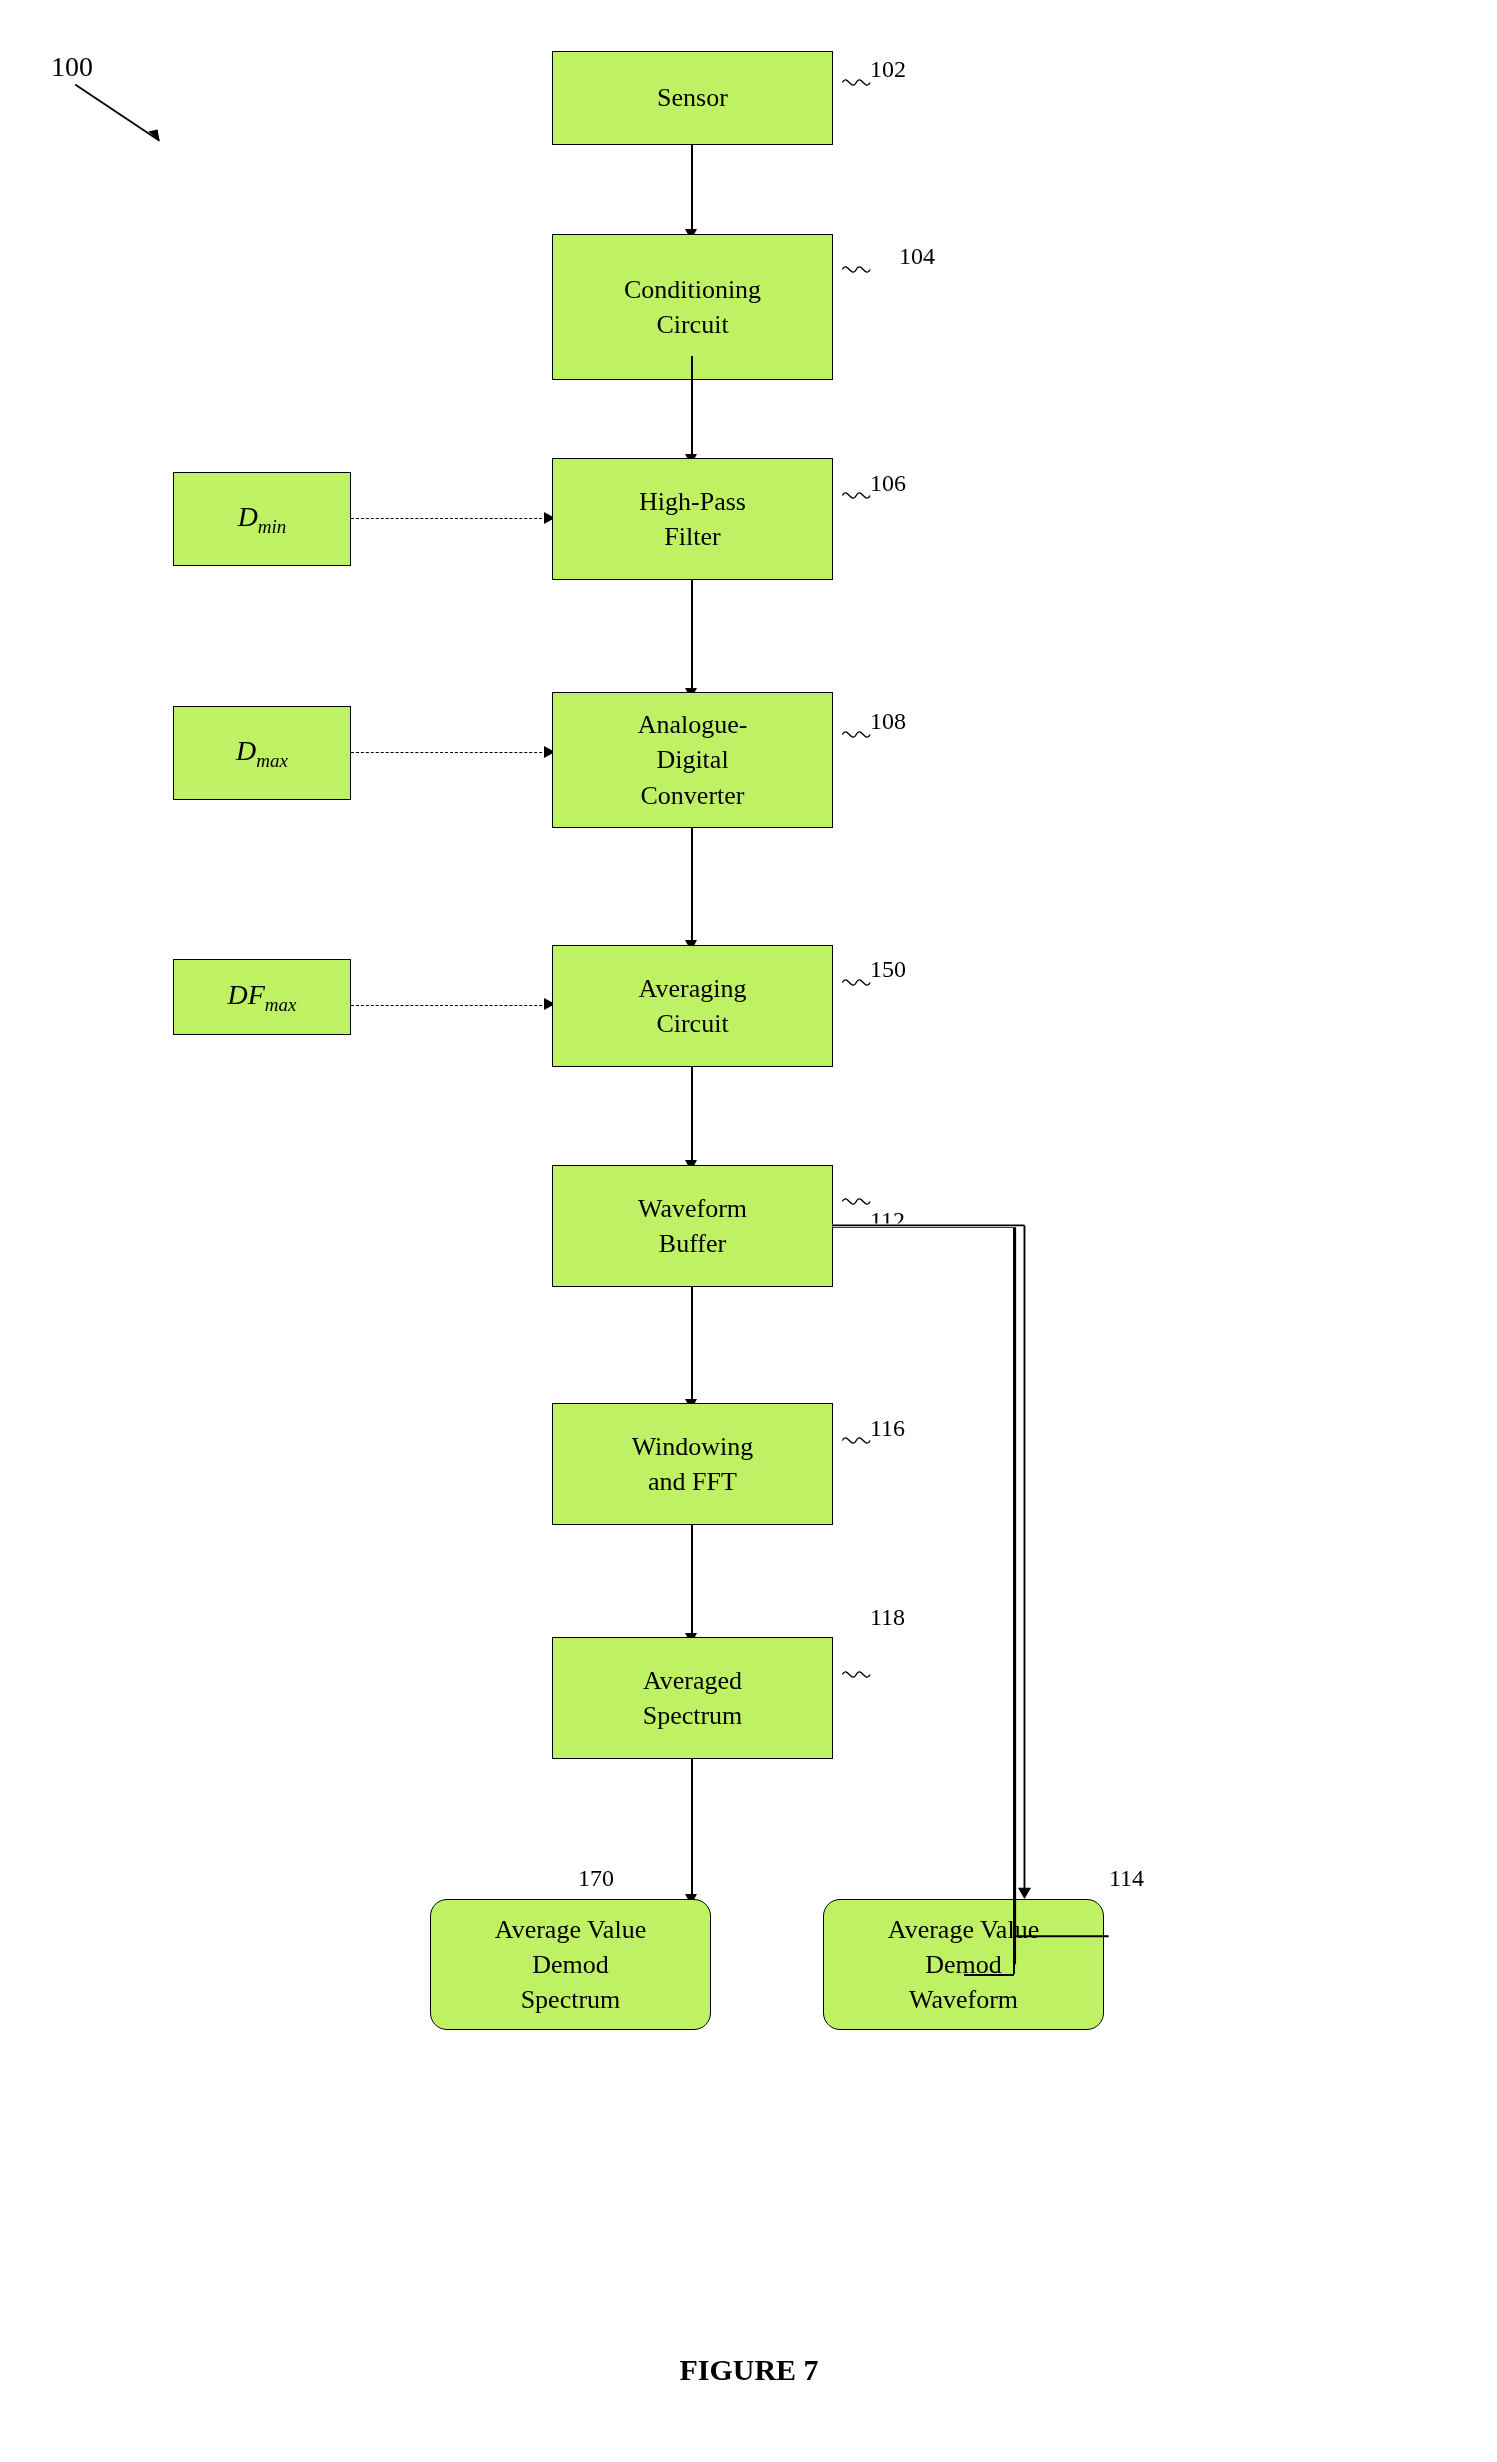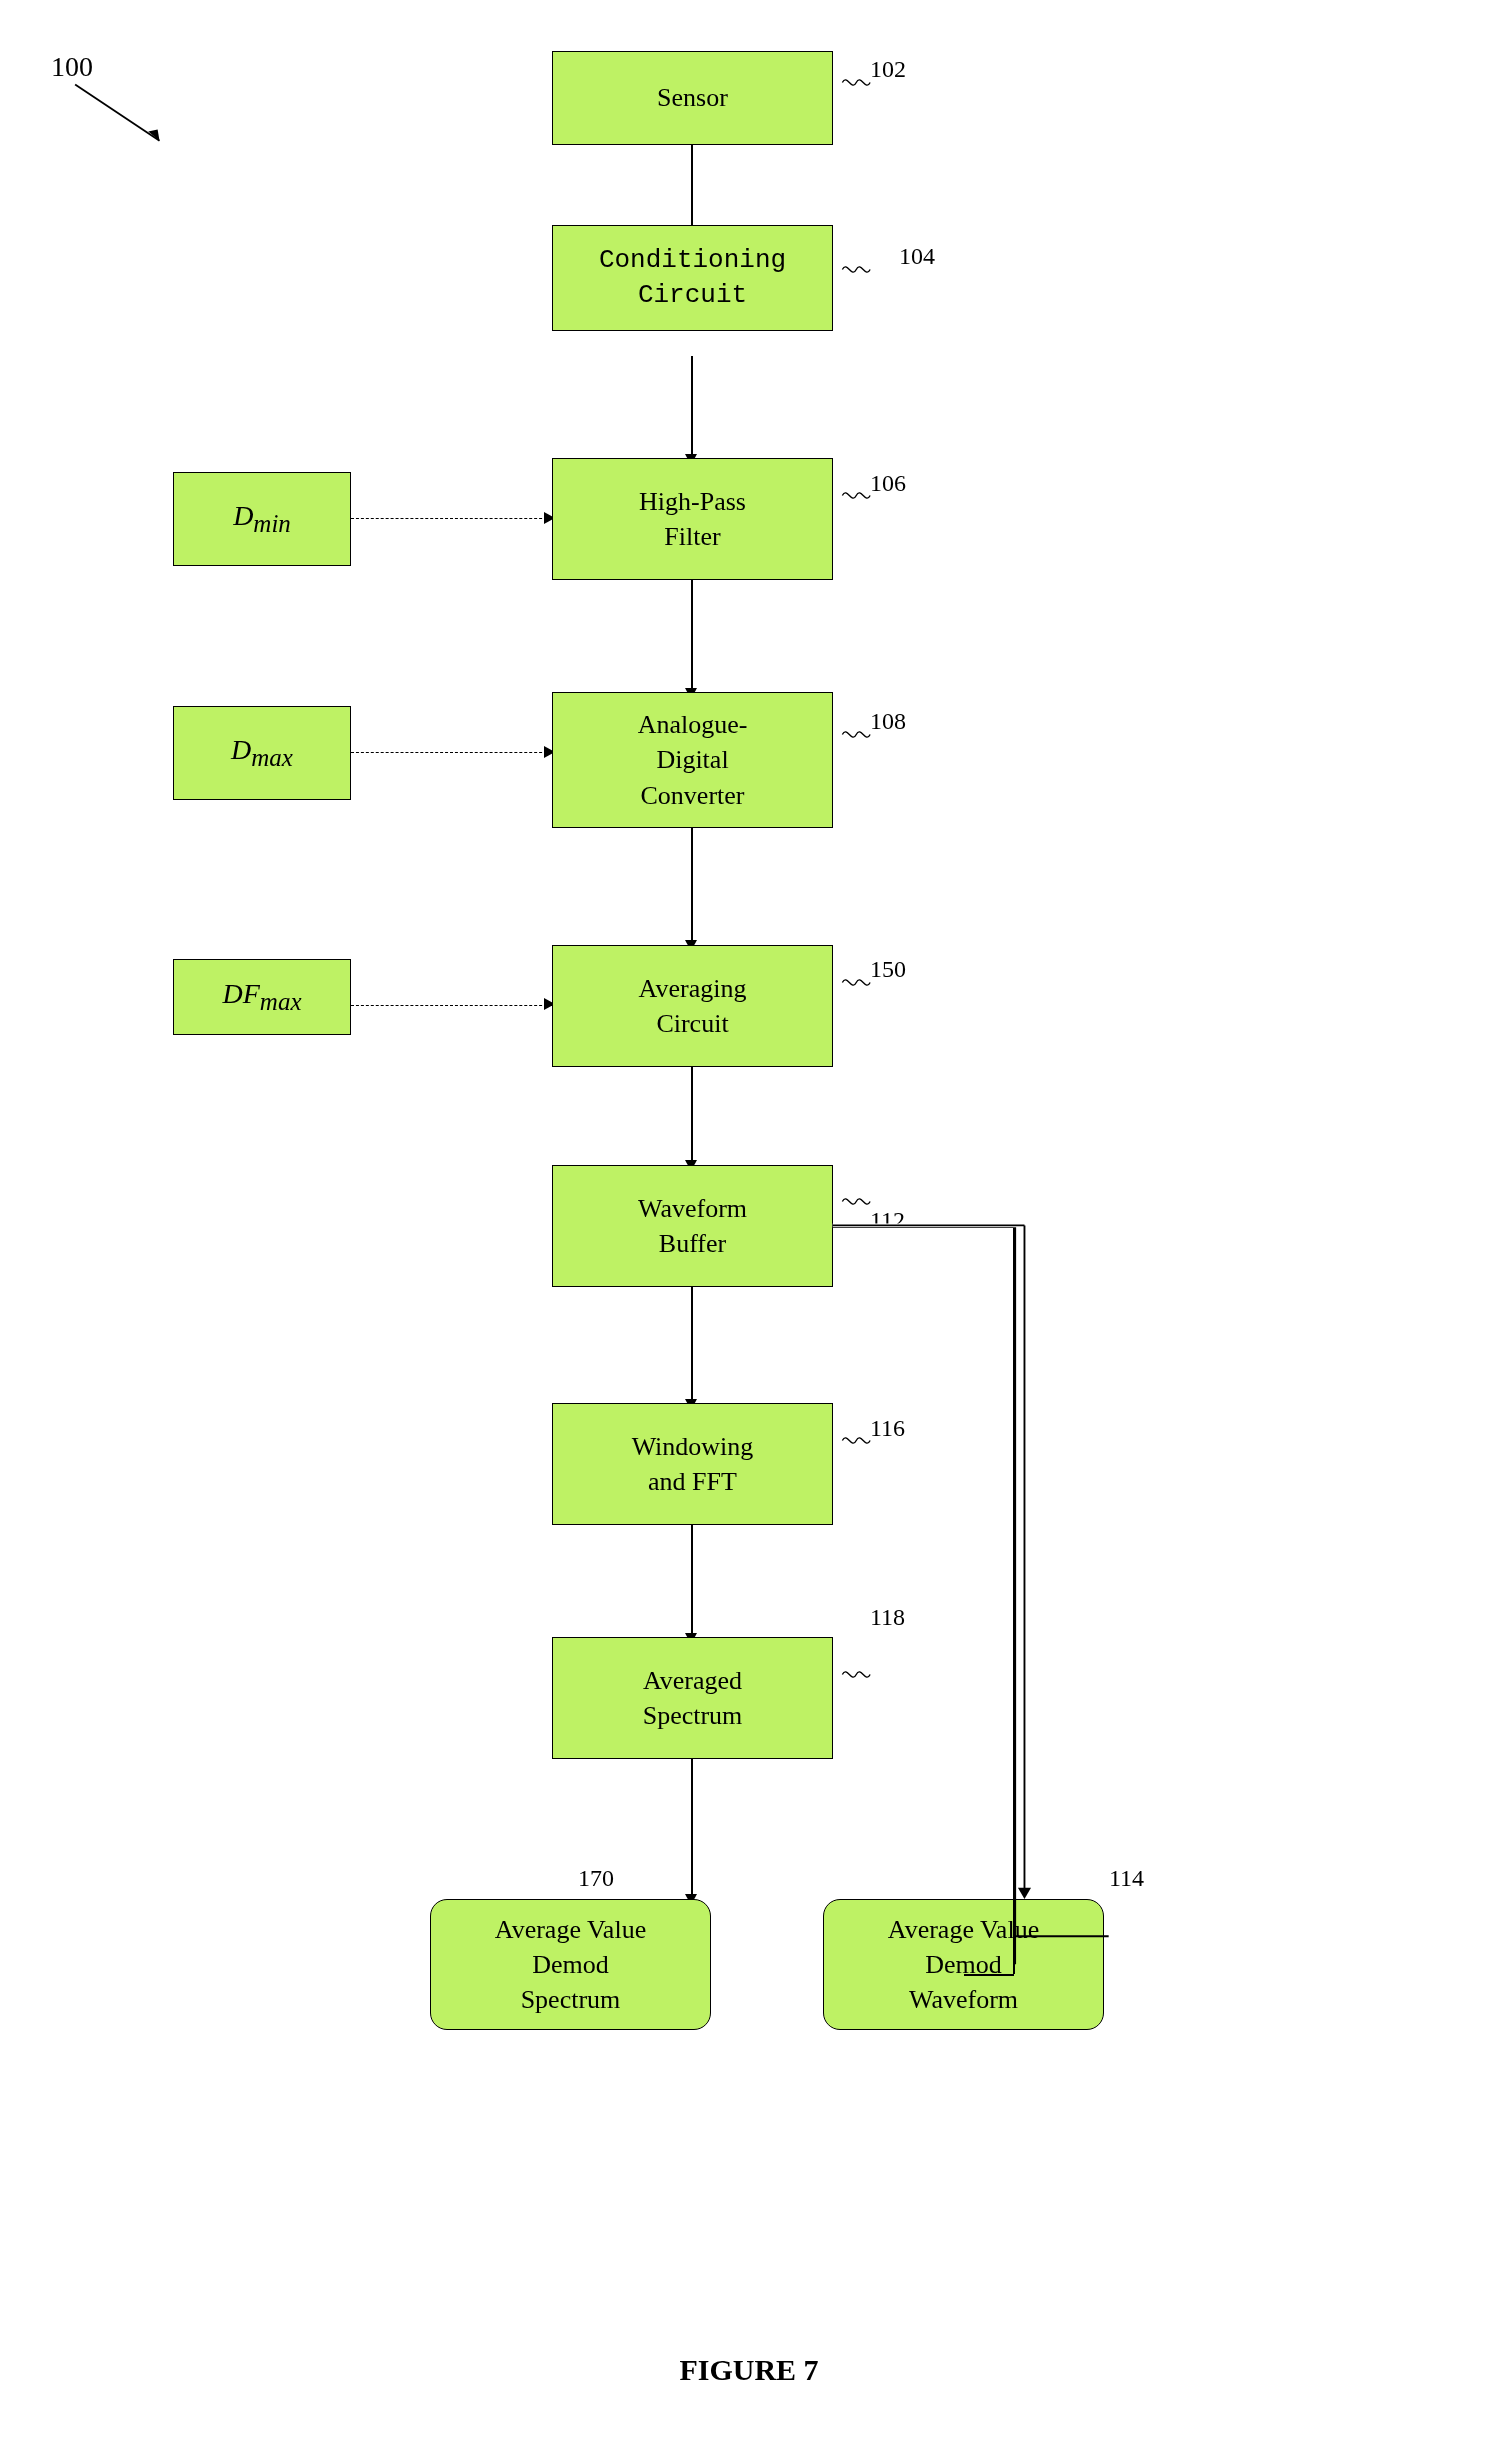"Conditioning" div.box { font-family: Liberation Mono, monospace -> none; height: 106px -> 146px; top: 225px -> 234px }
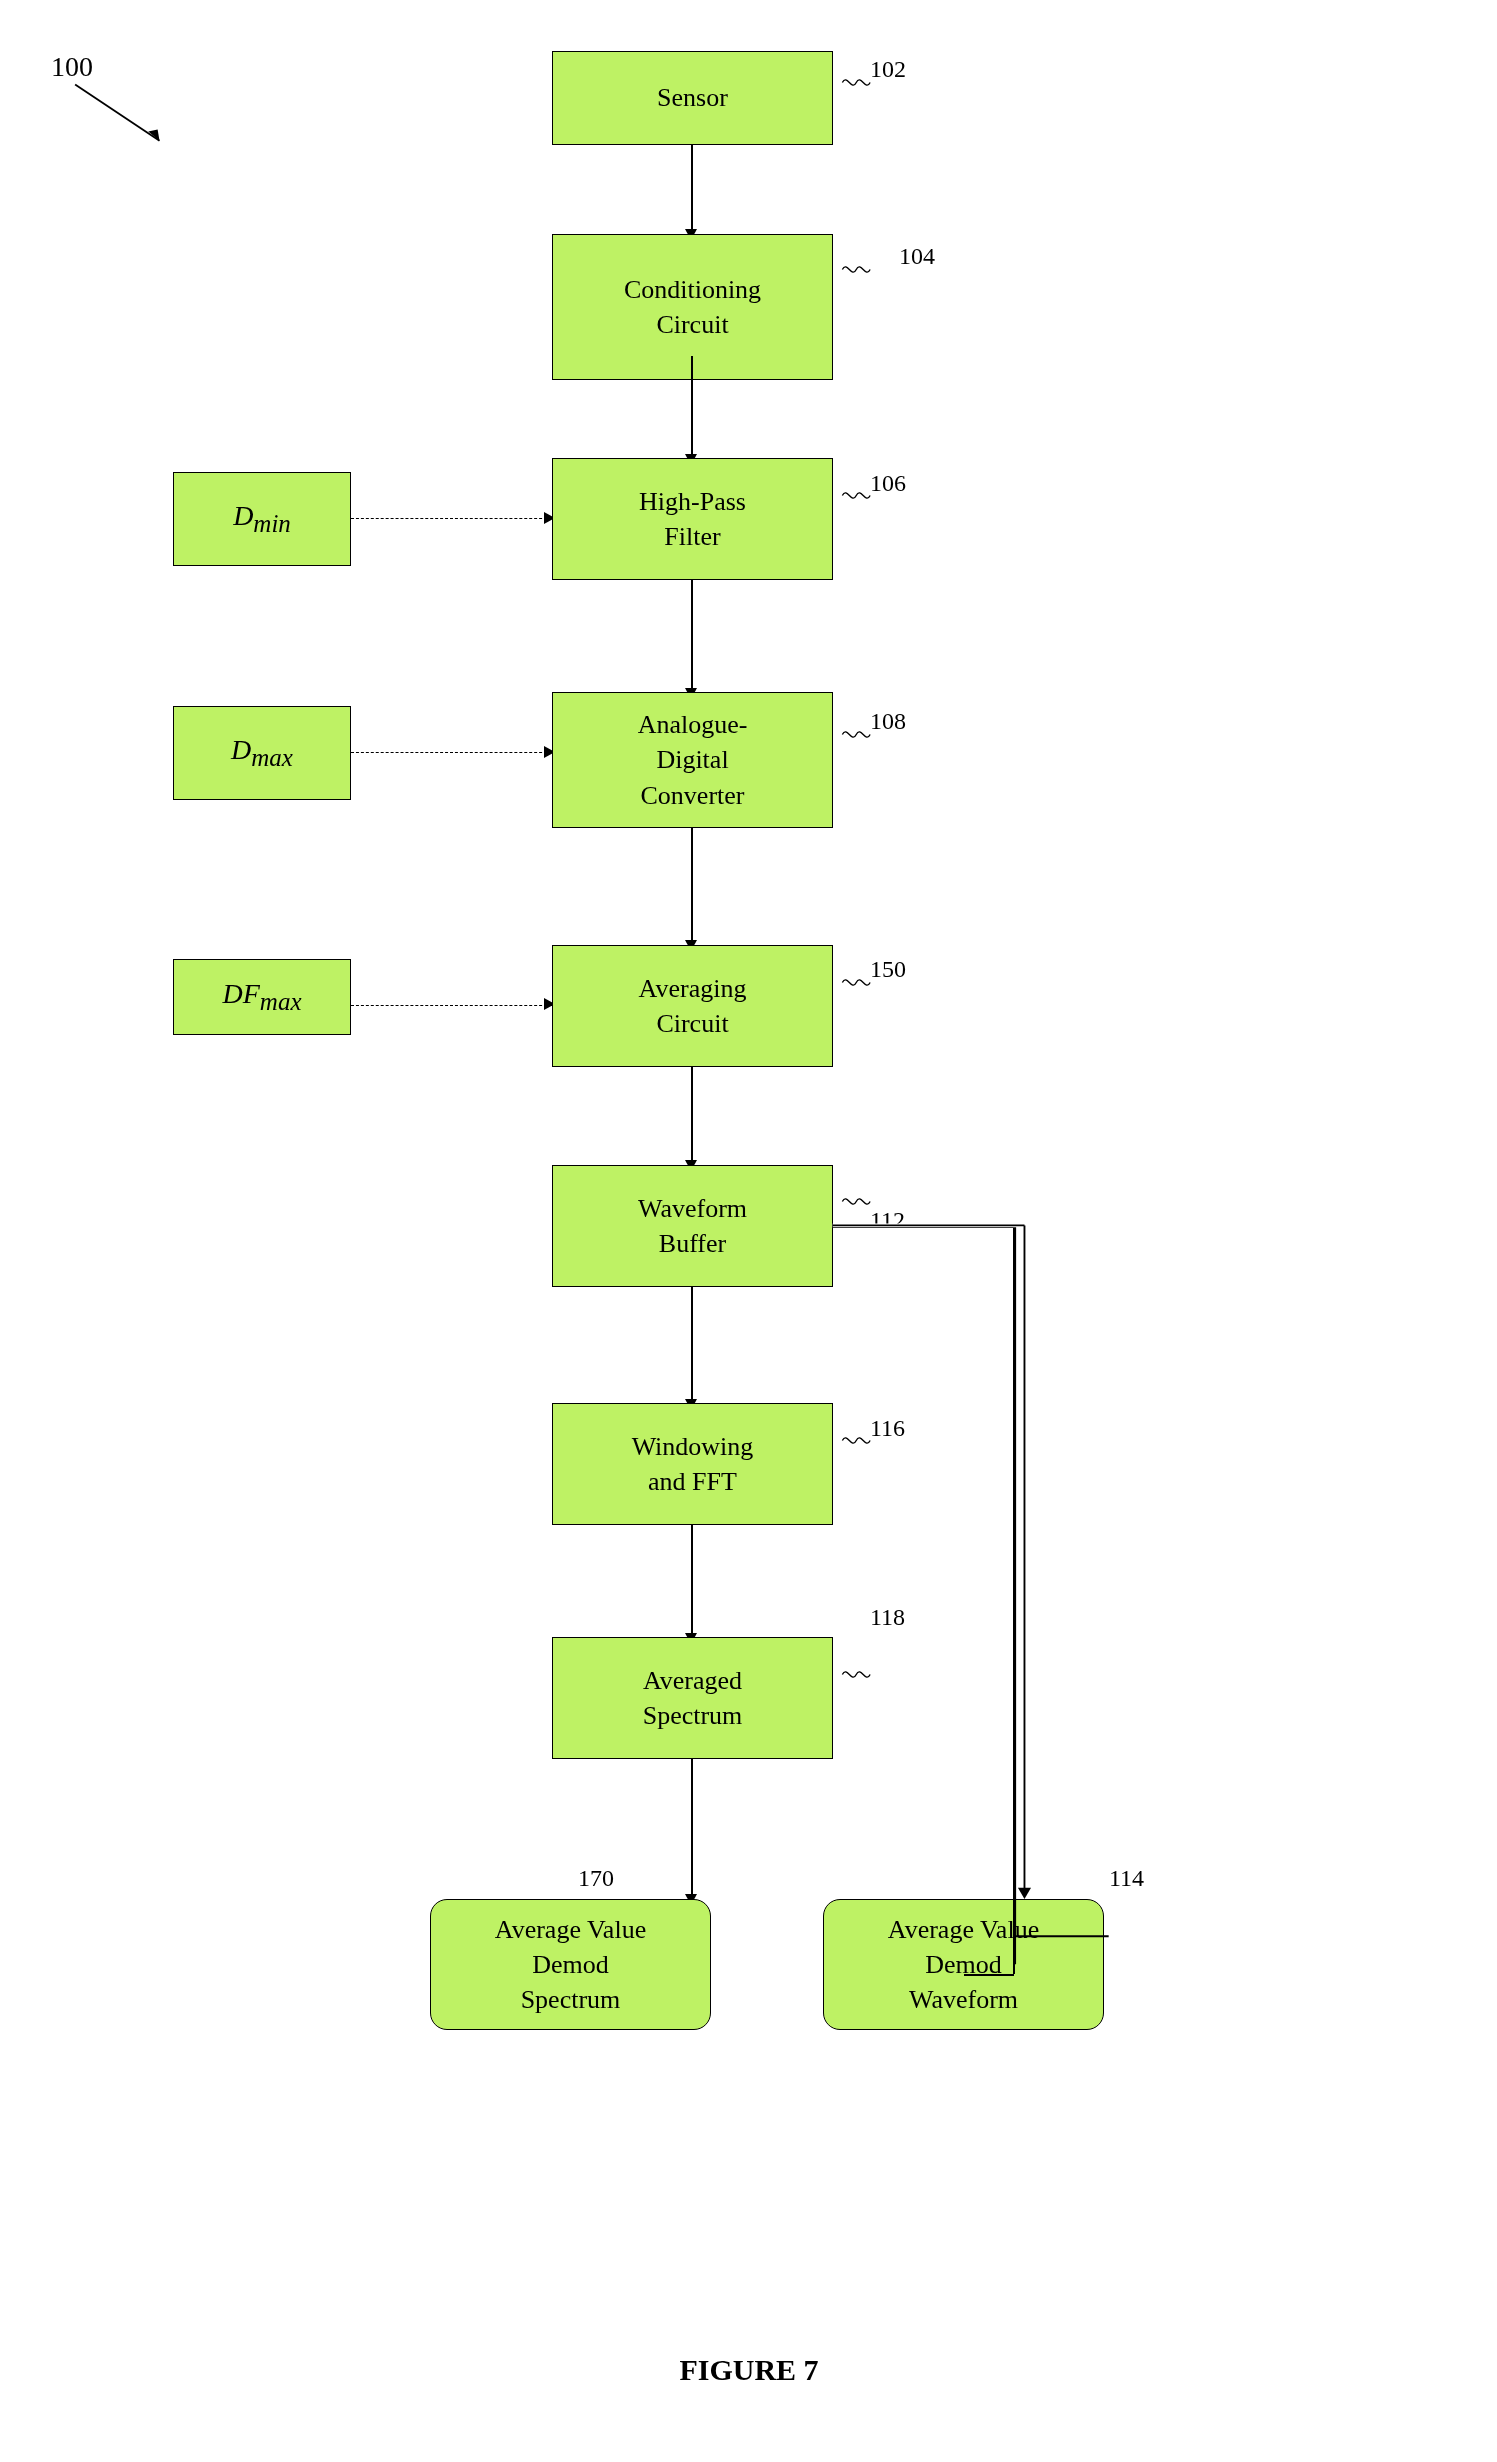"min" .math-sub { font-size: 25px -> 19px }
